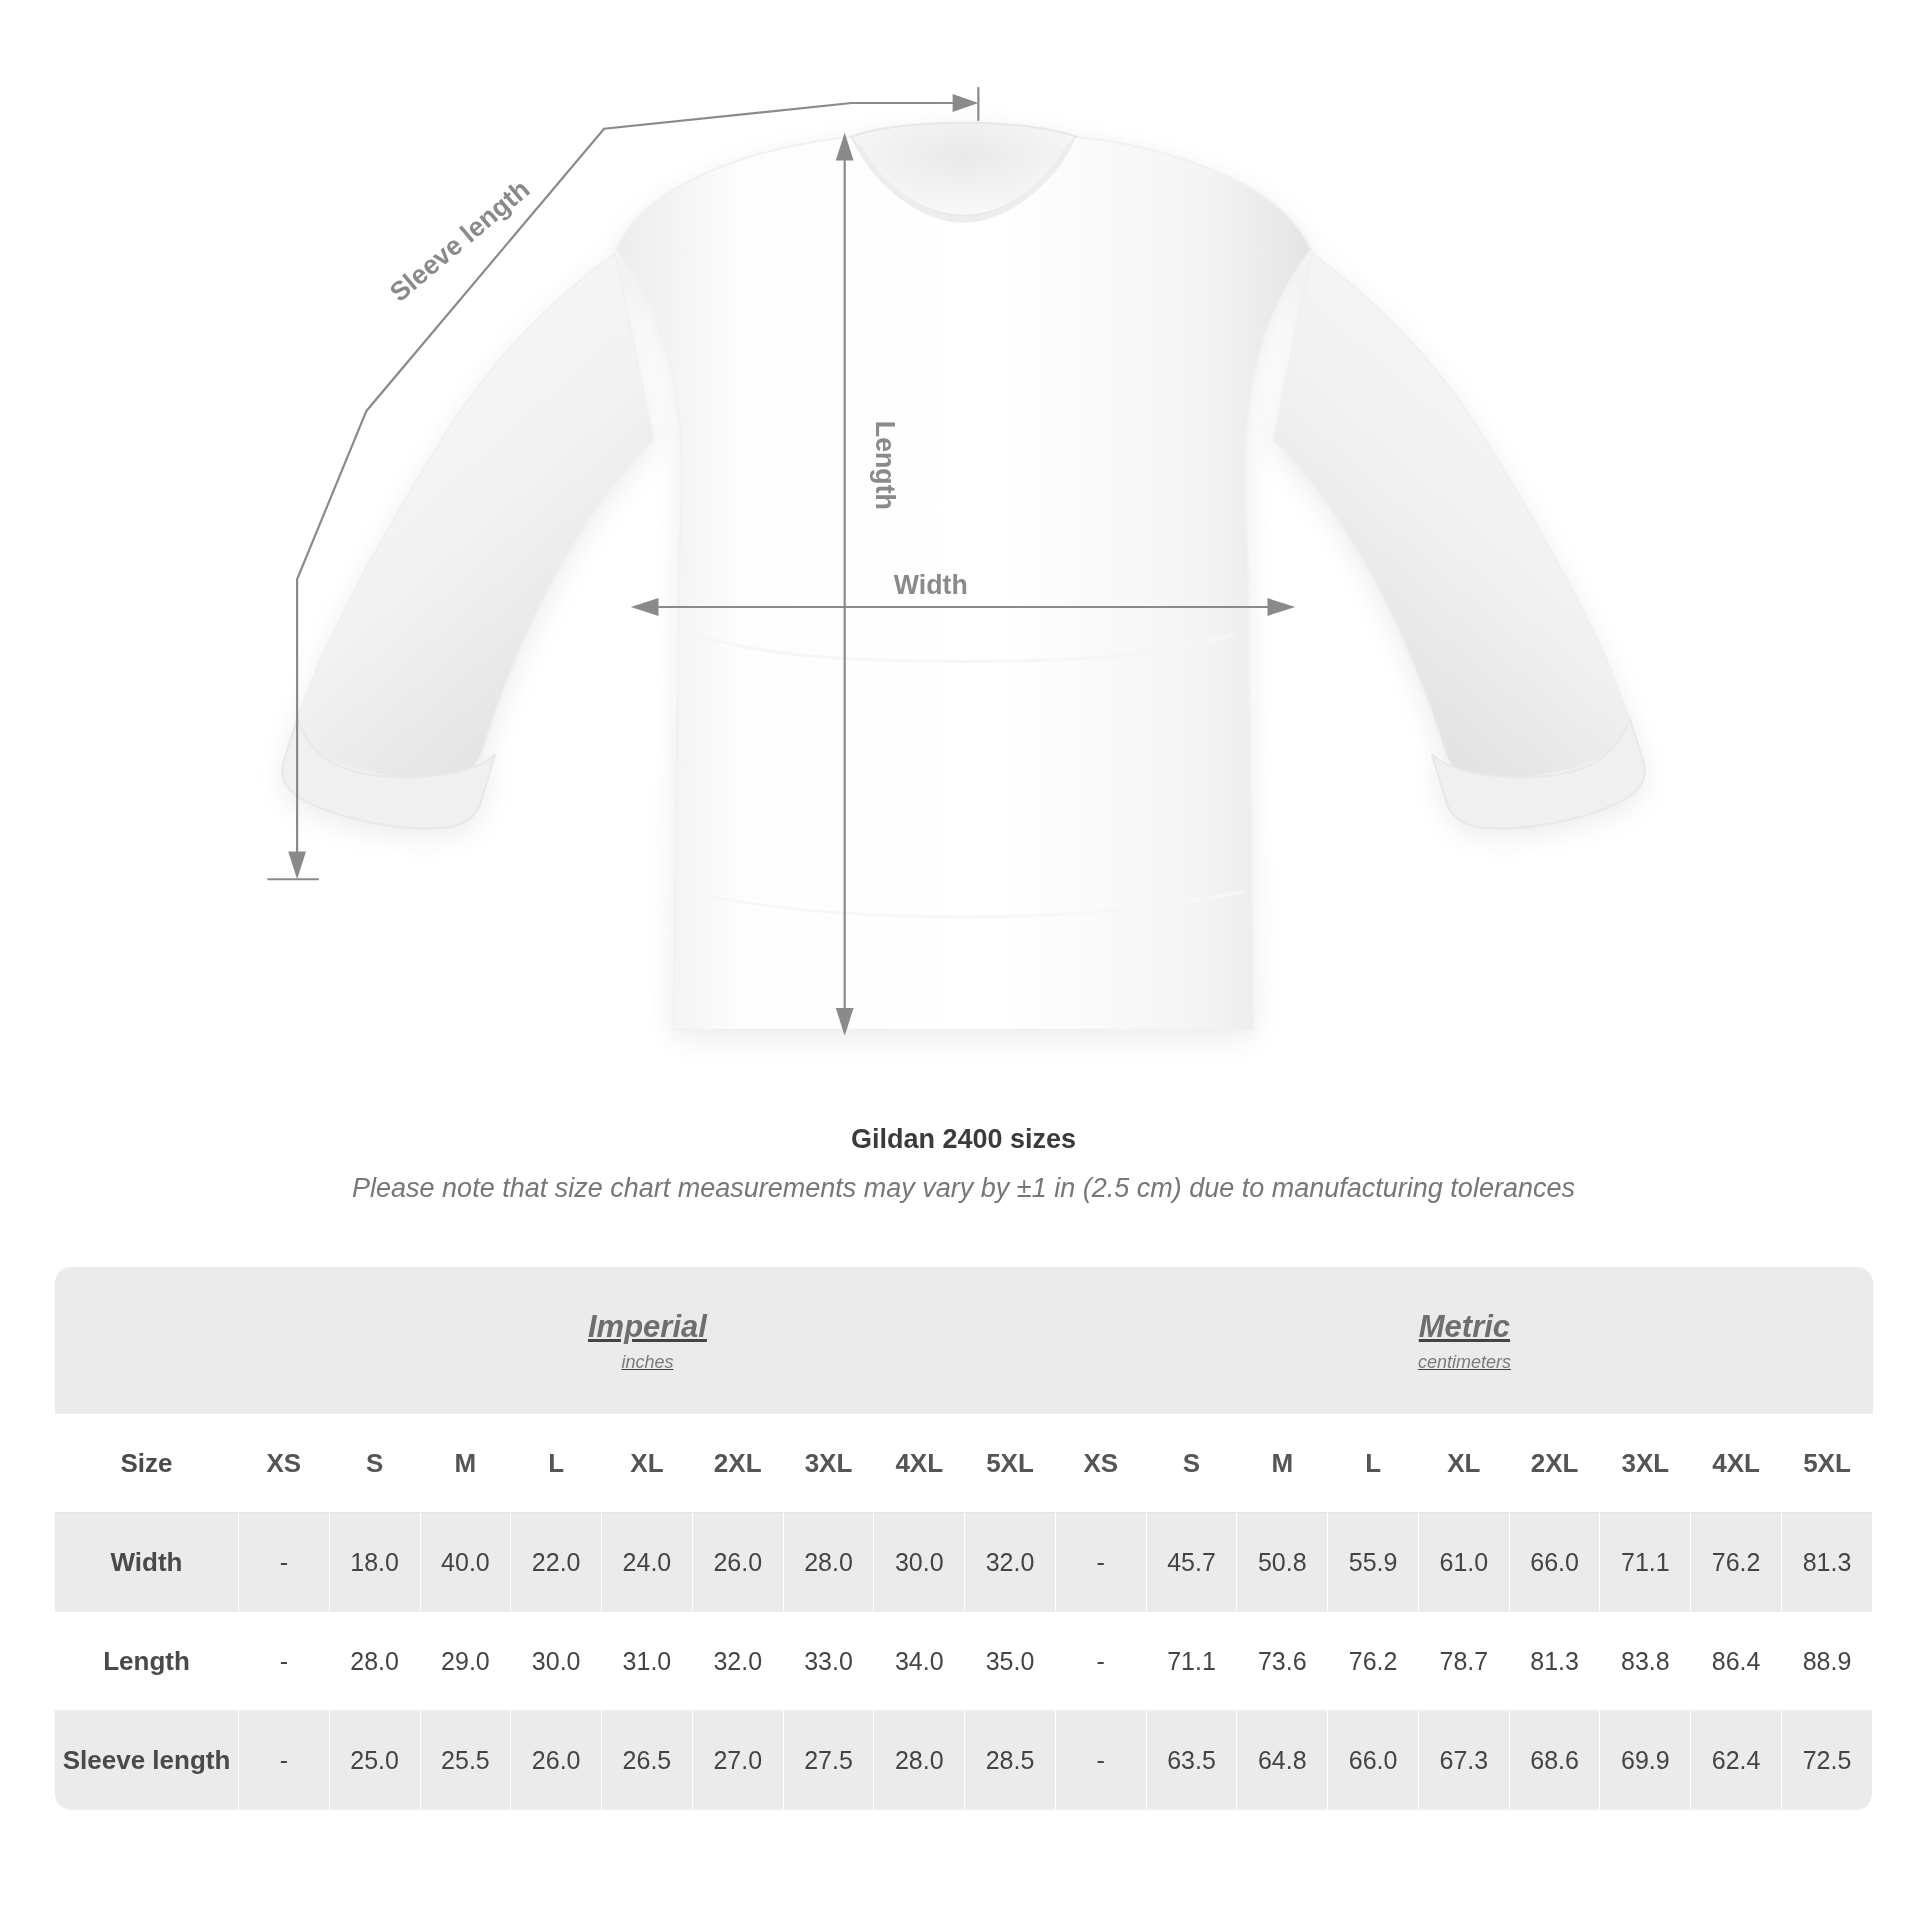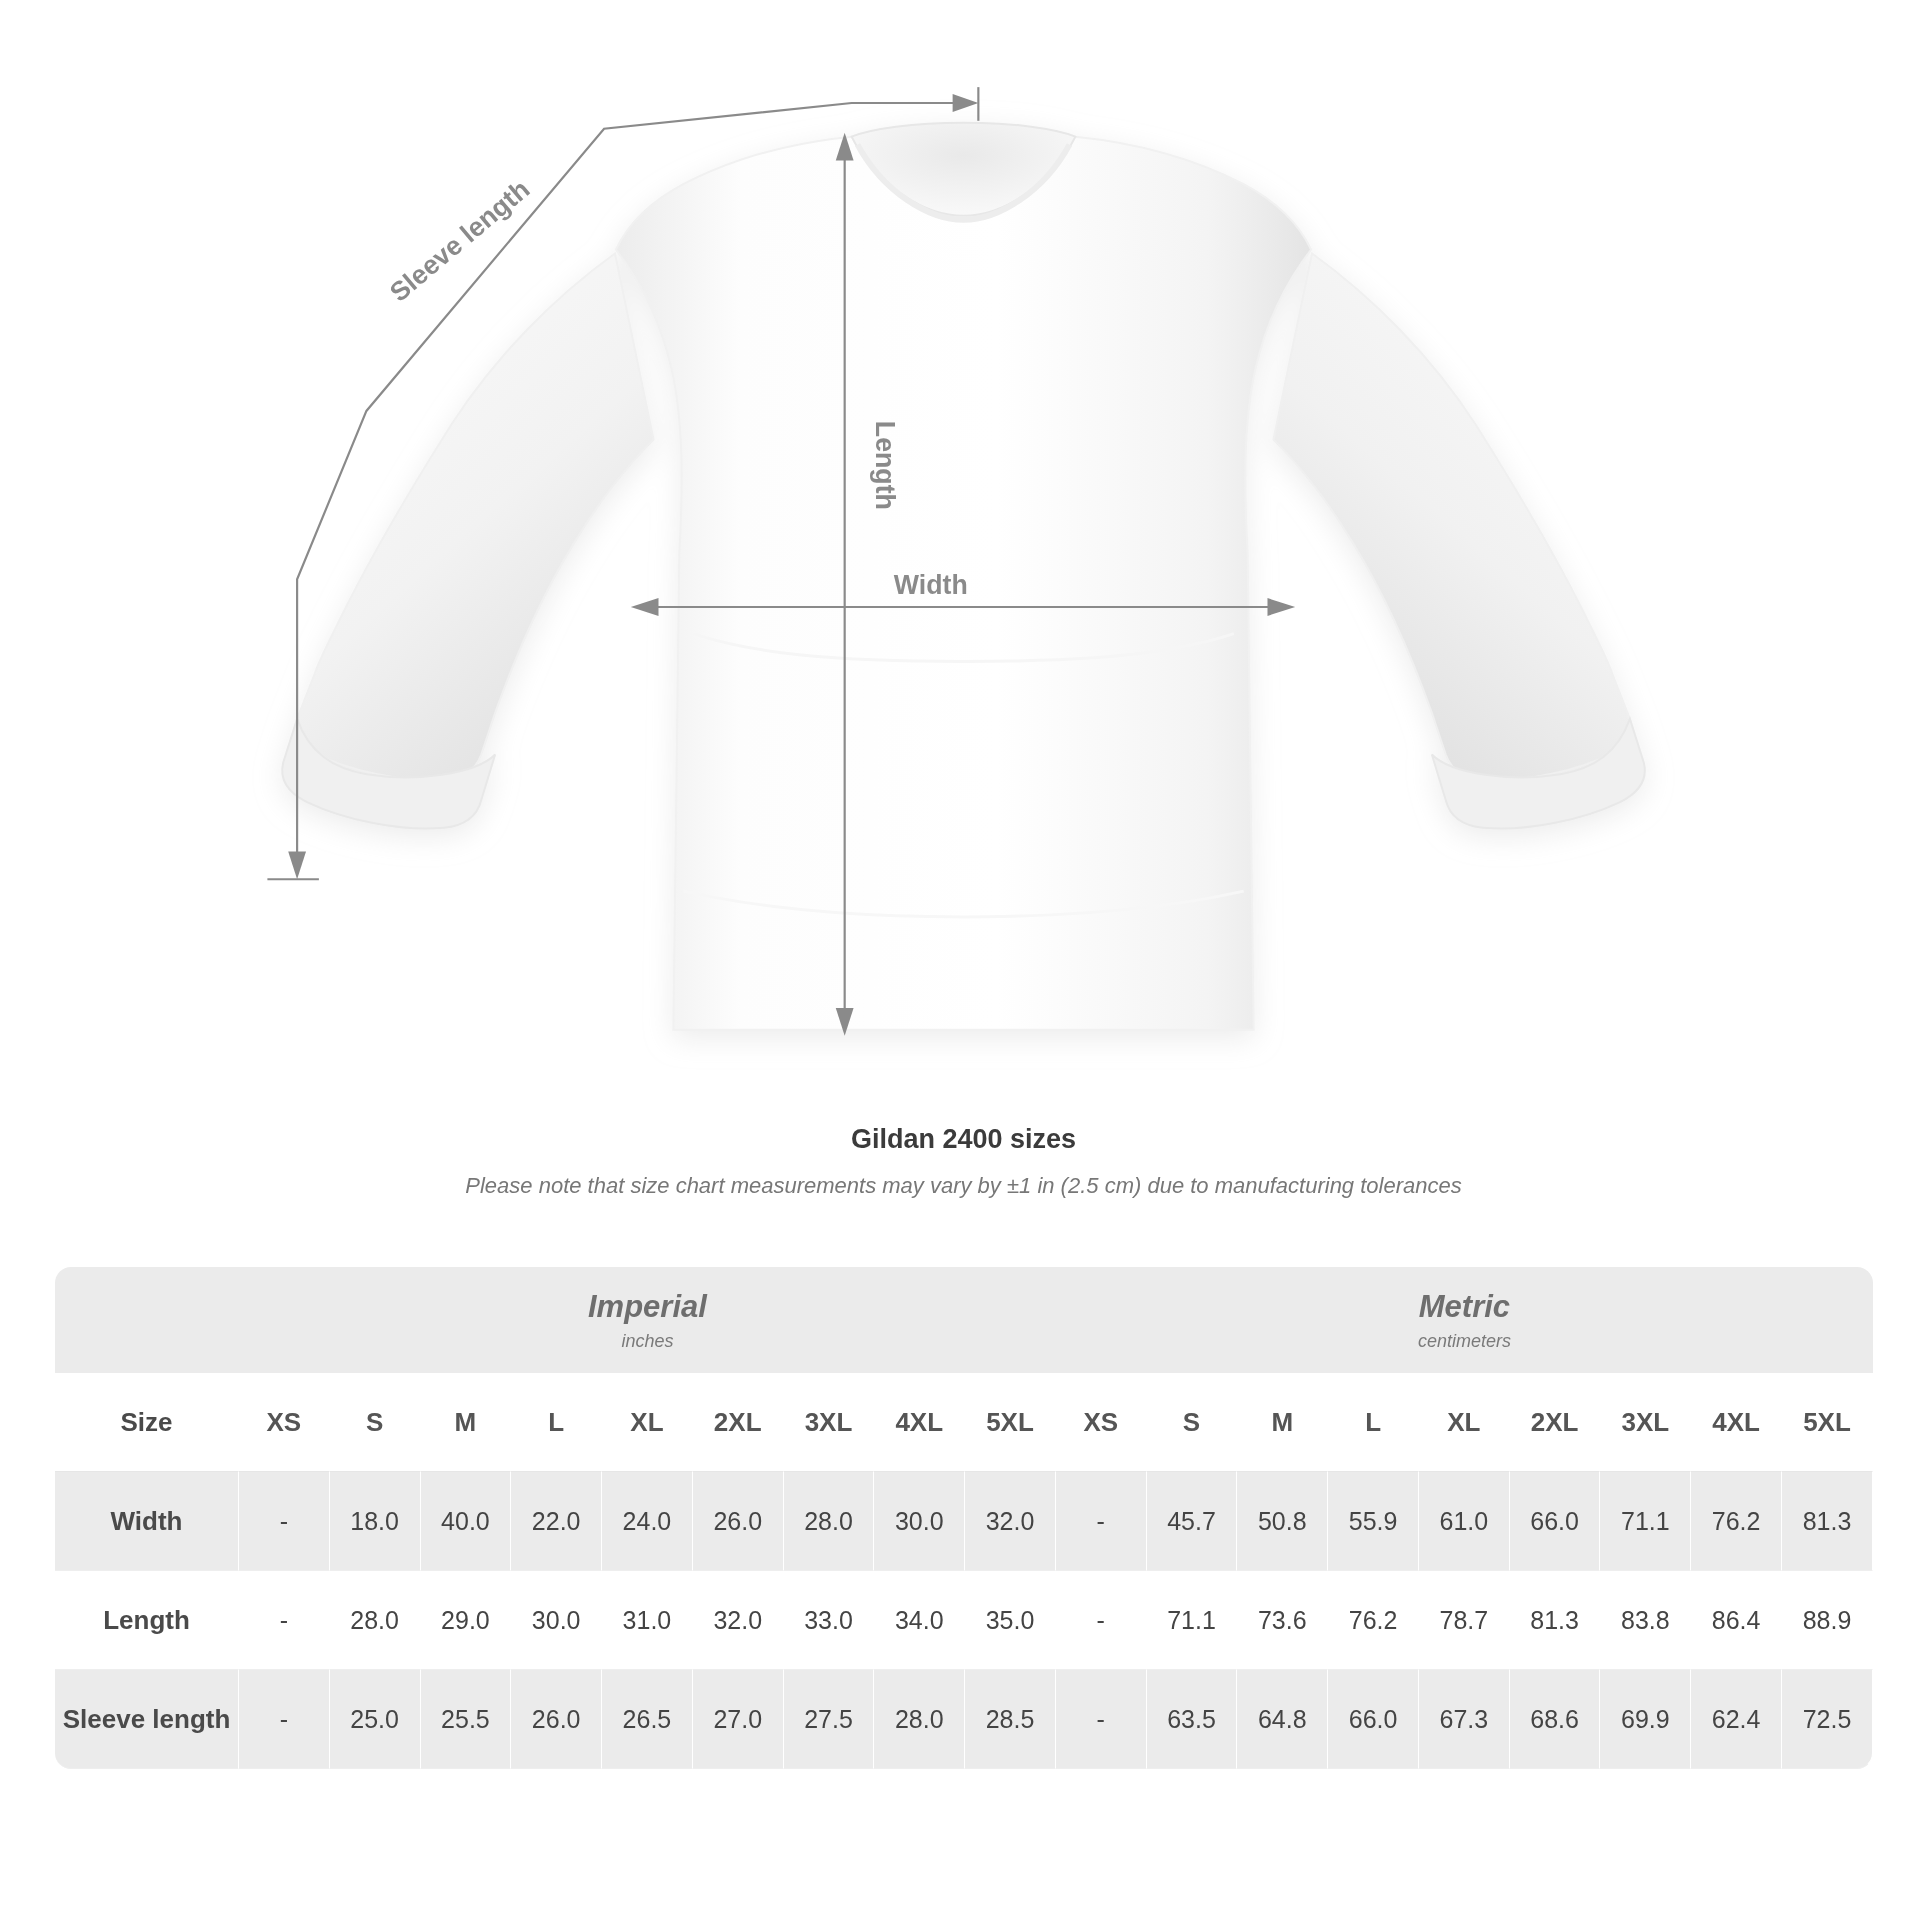"Please note that size chart" #chart-note { font-size: 22px -> 27px }
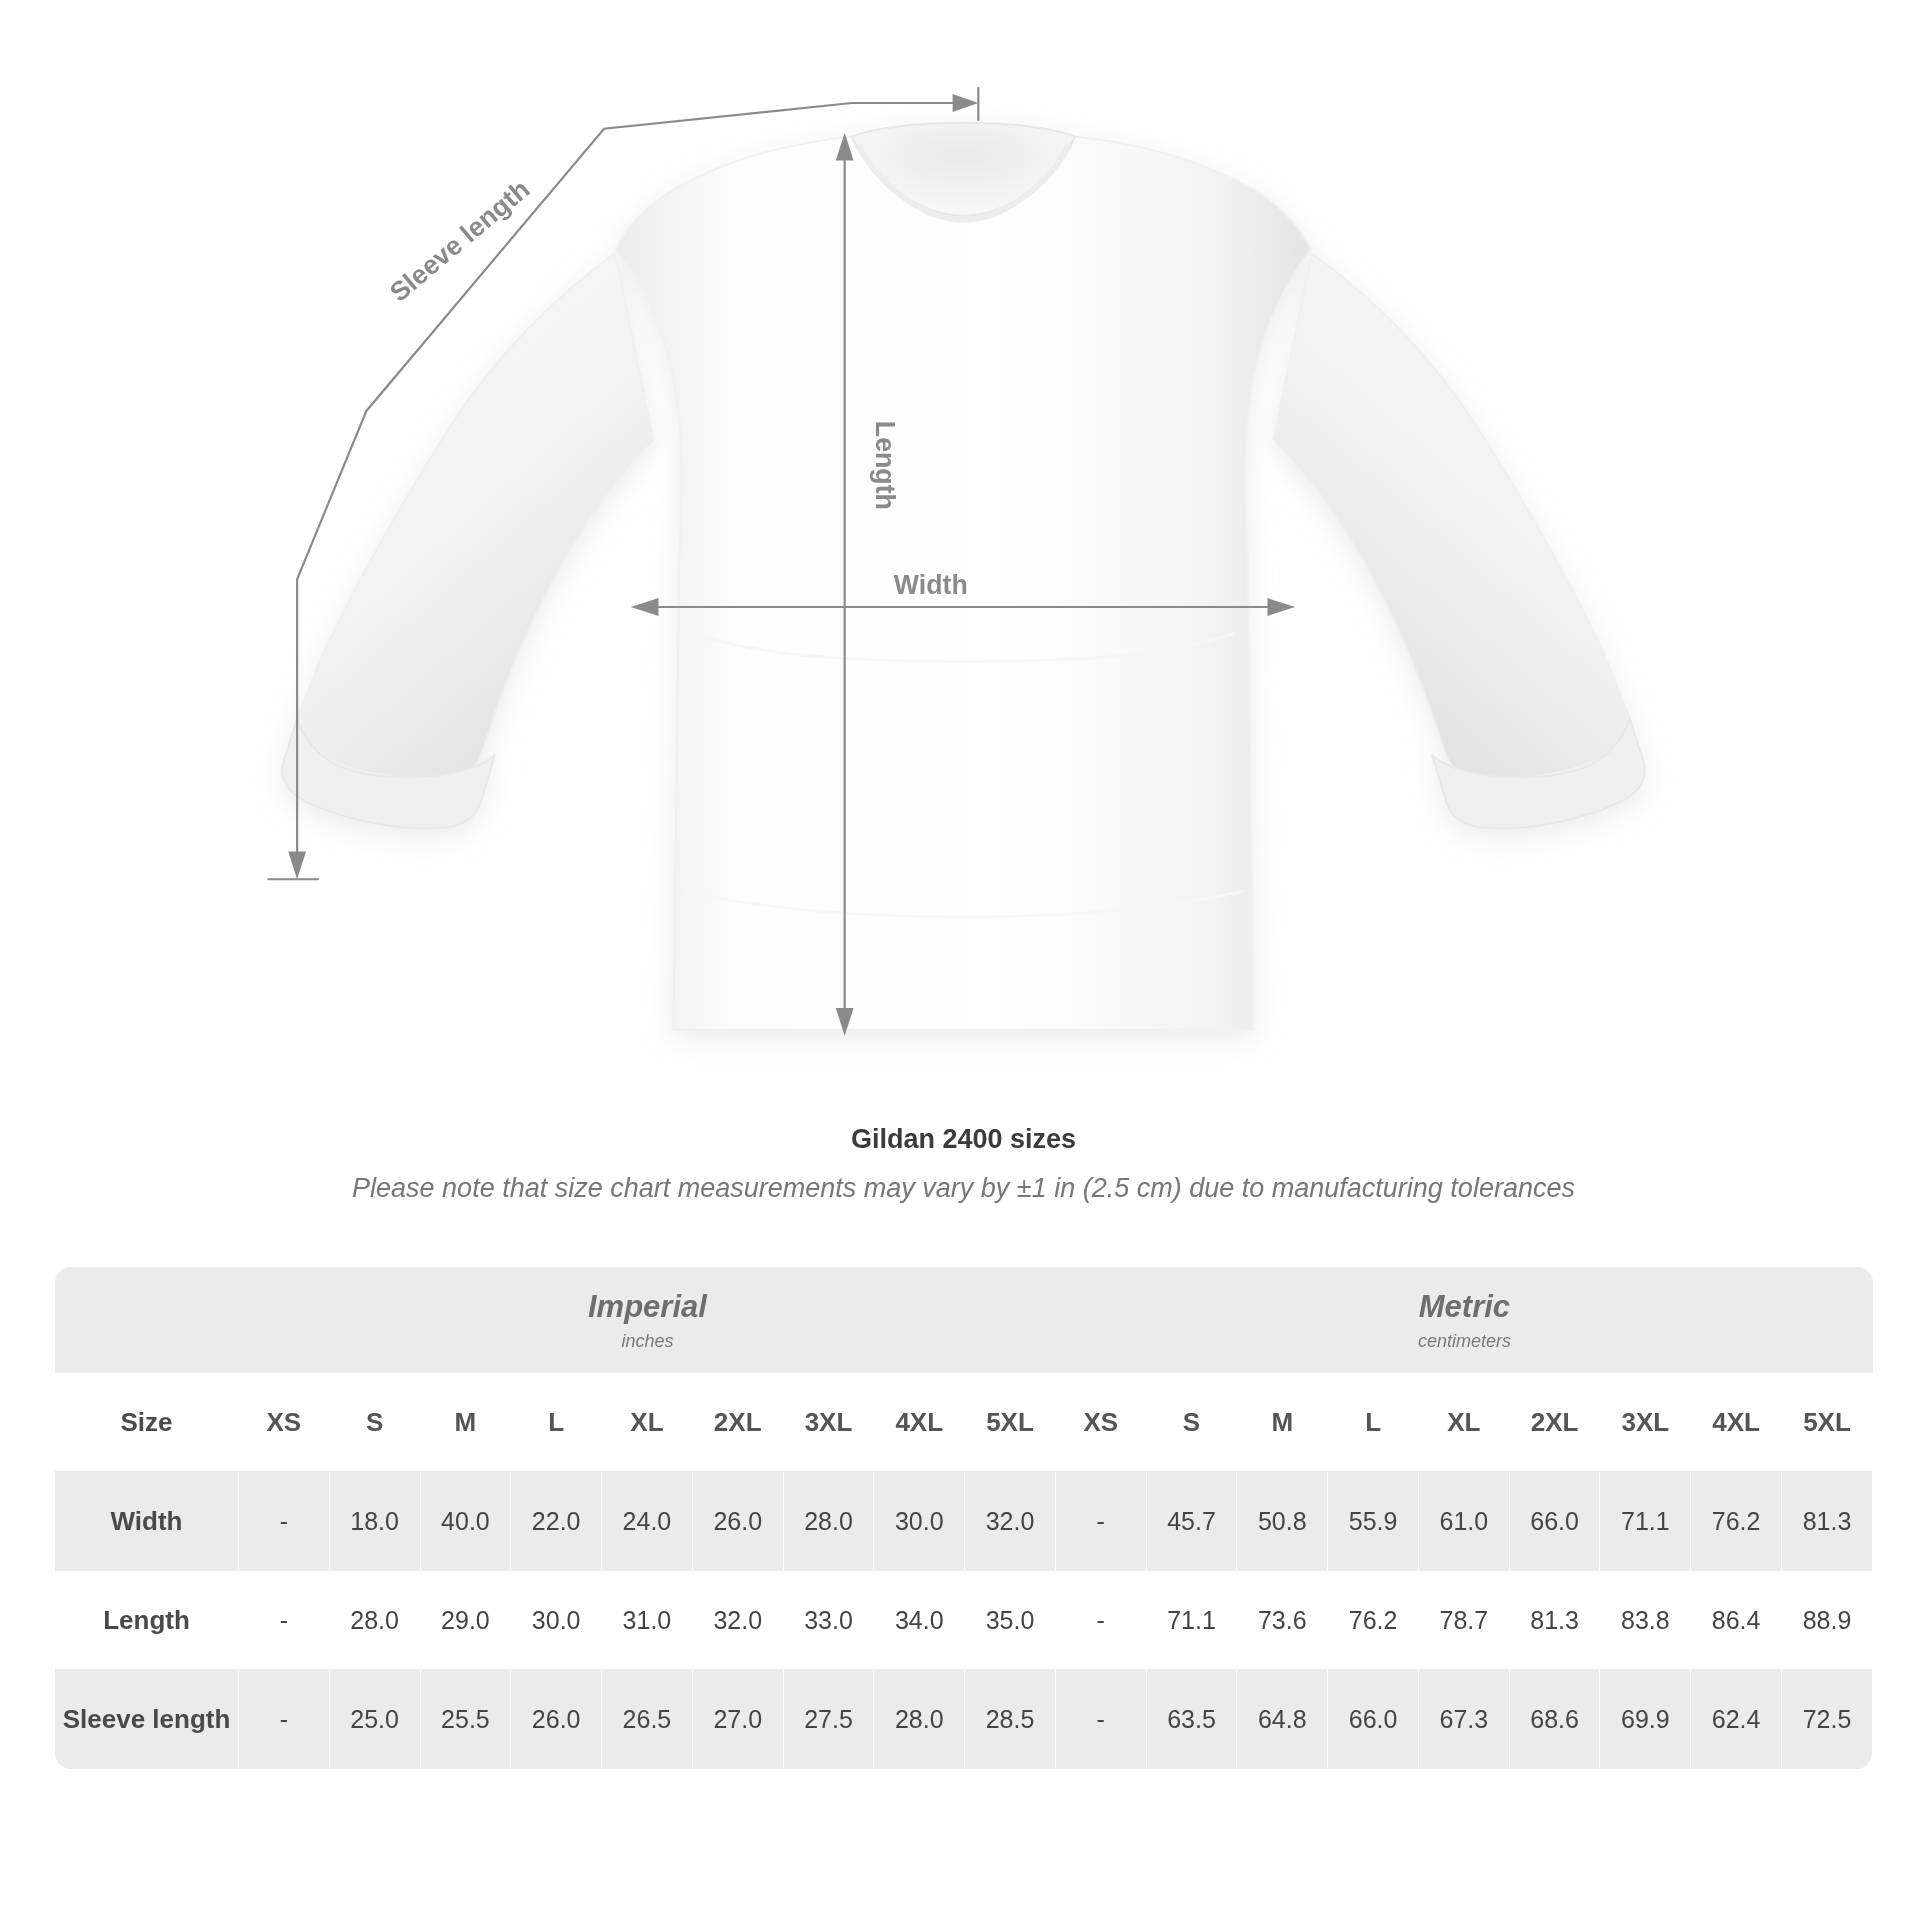"Imperial" tr.unit-row td { height: 106px -> 147px; text-decoration: none -> underline }
